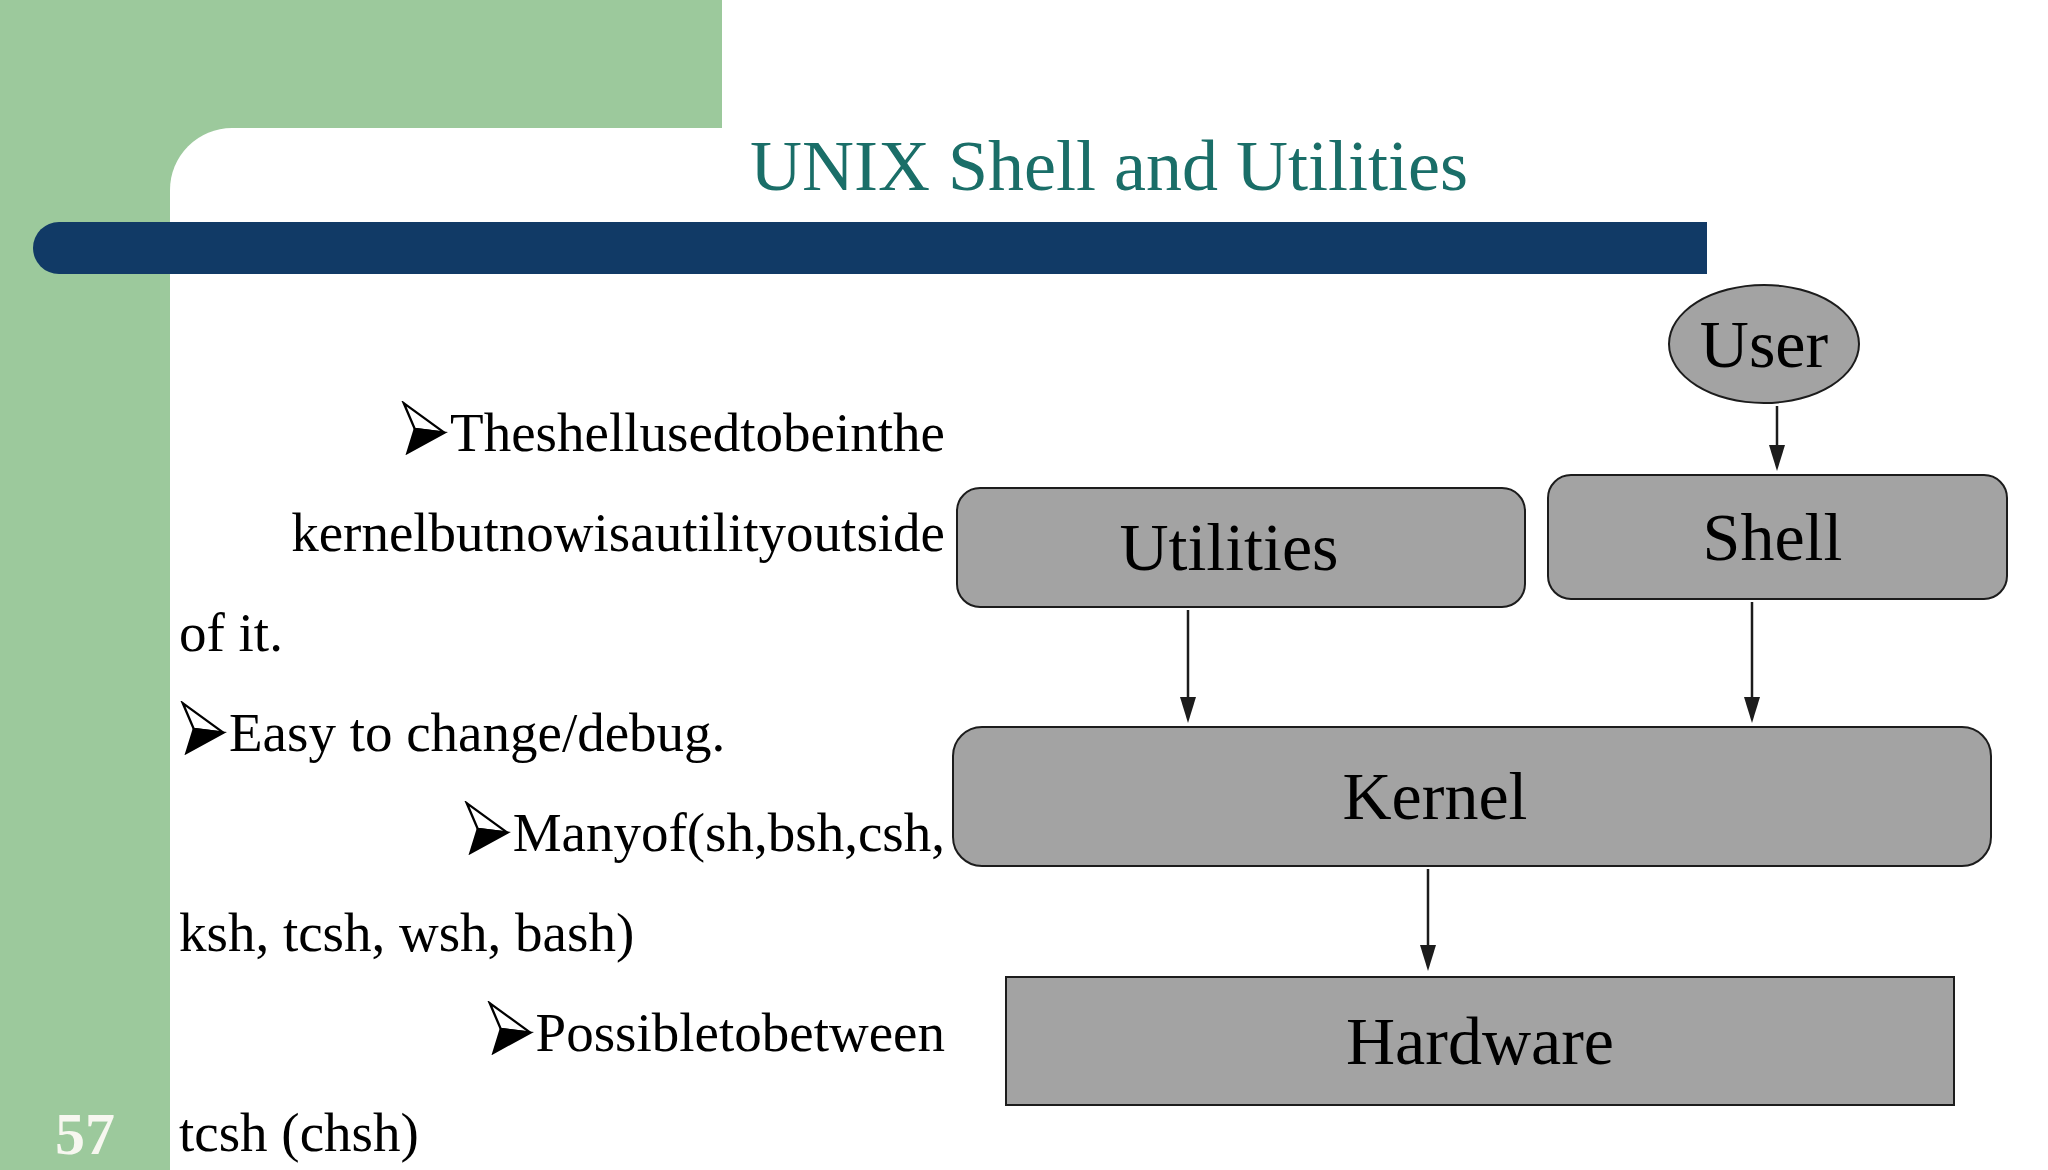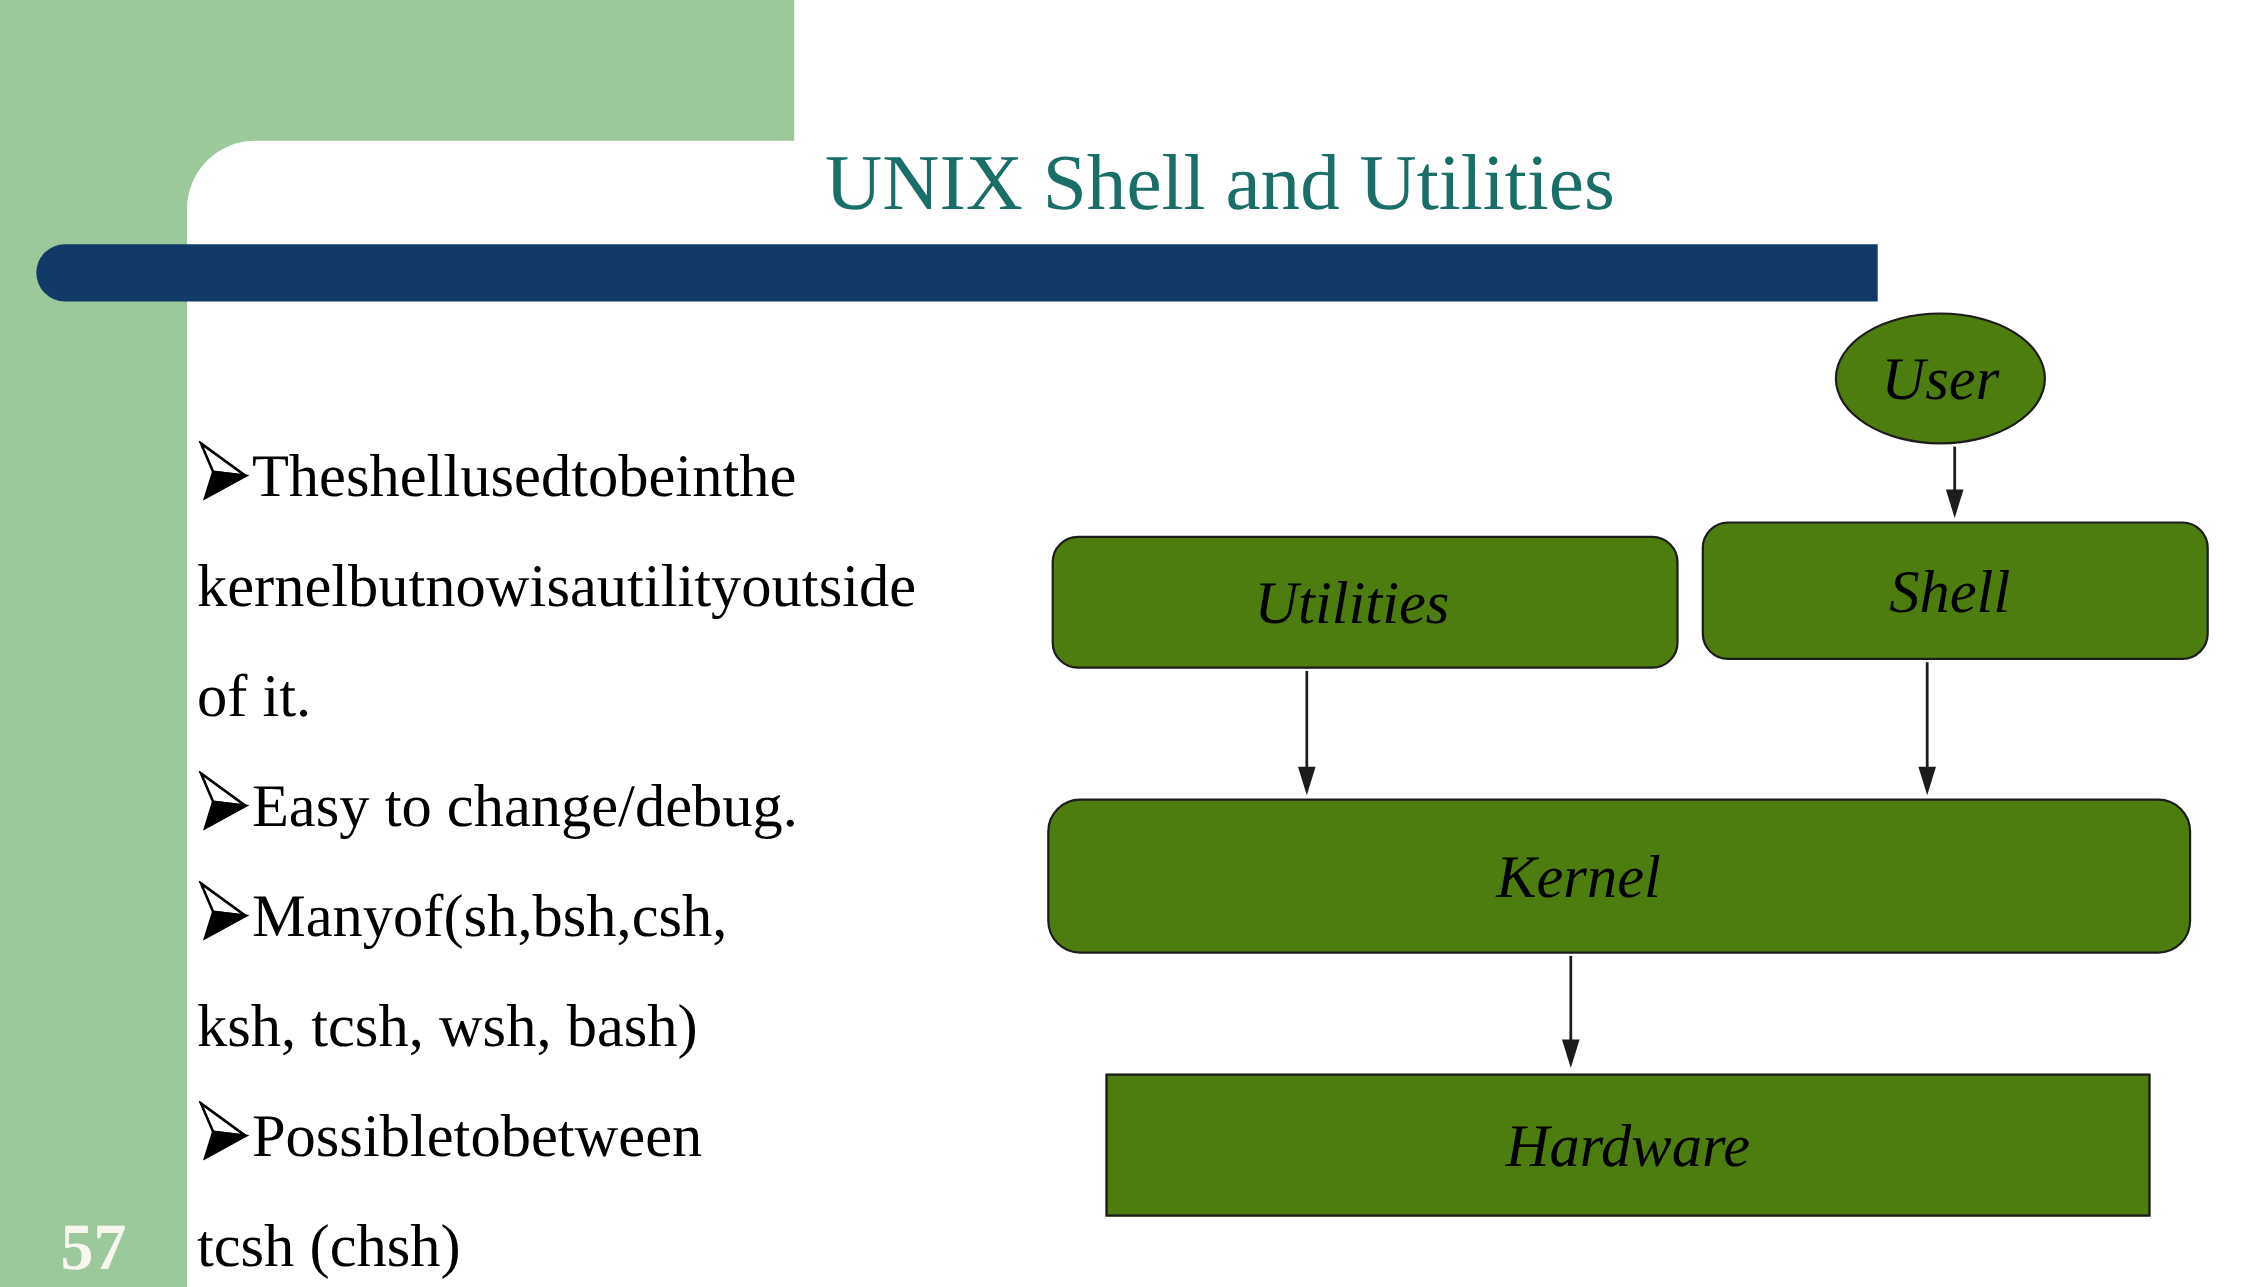"User" .node { background: #4d7c0f -> #a3a3a3; font-size: 55px -> 68px; font-style: italic -> none }
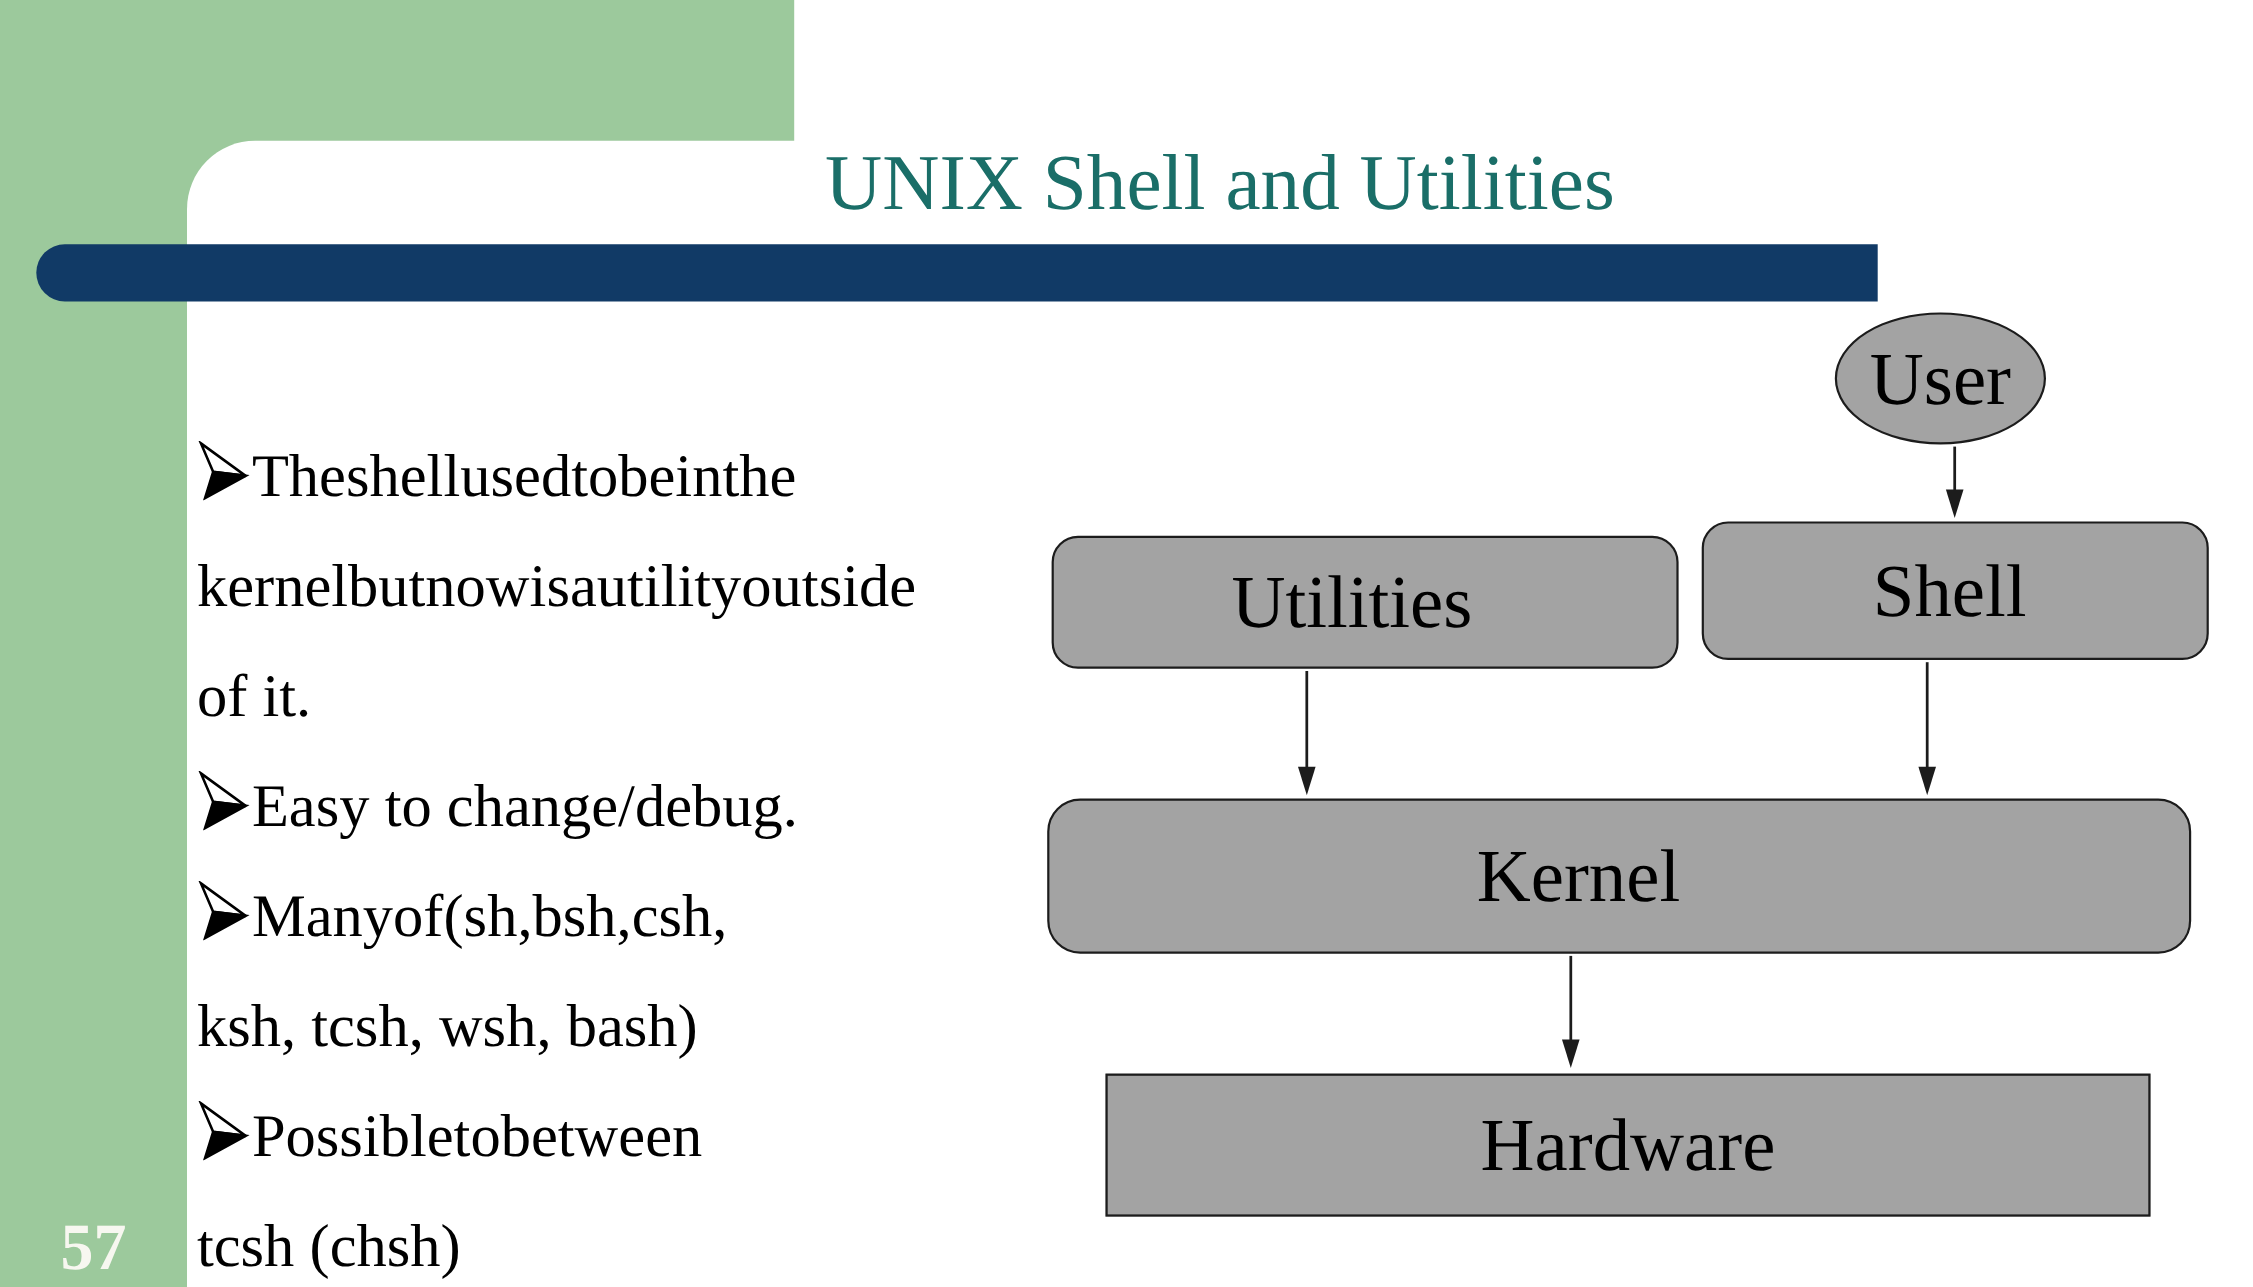"The" .line.justify { justify-content: flex-start -> flex-end }
